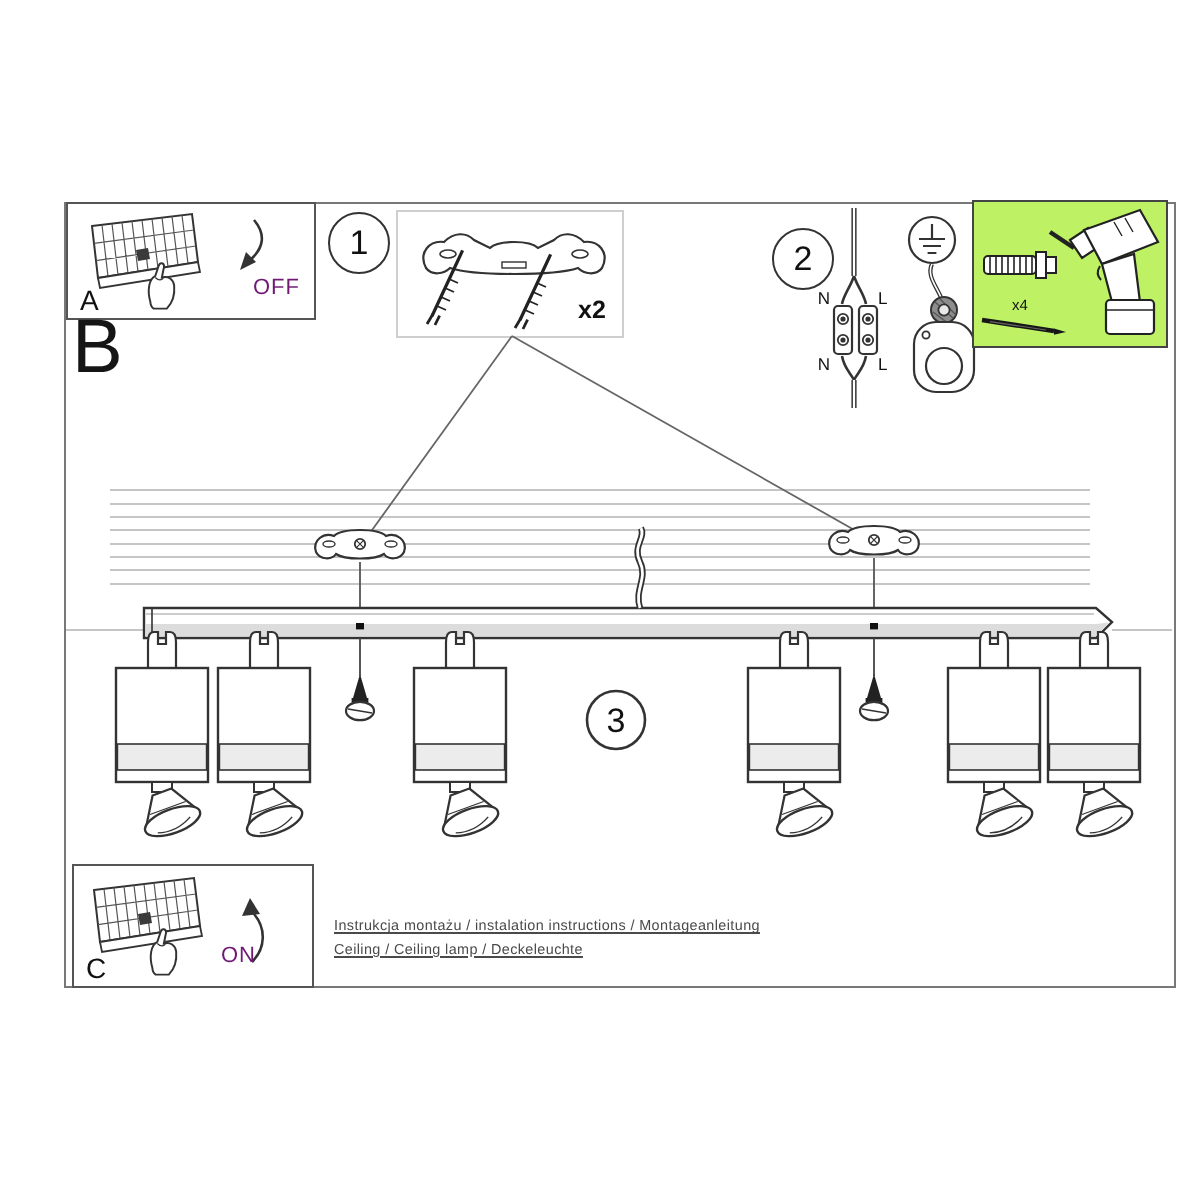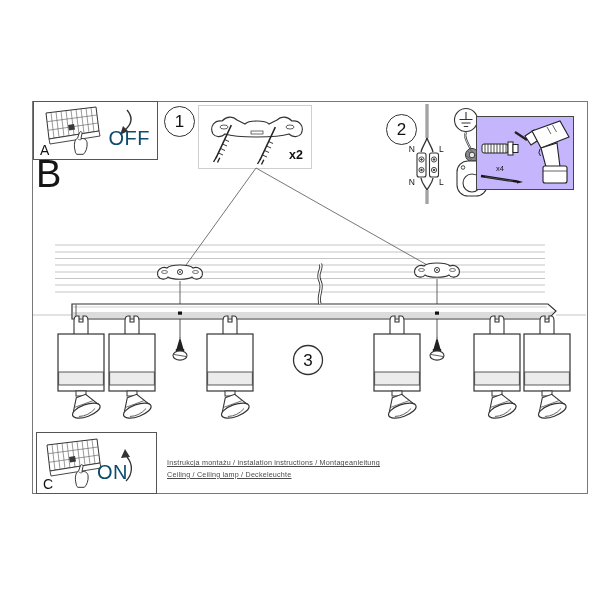"OFF" .state-label { color: #0c4a6e -> #701a75; font-size: 20px -> 11px }
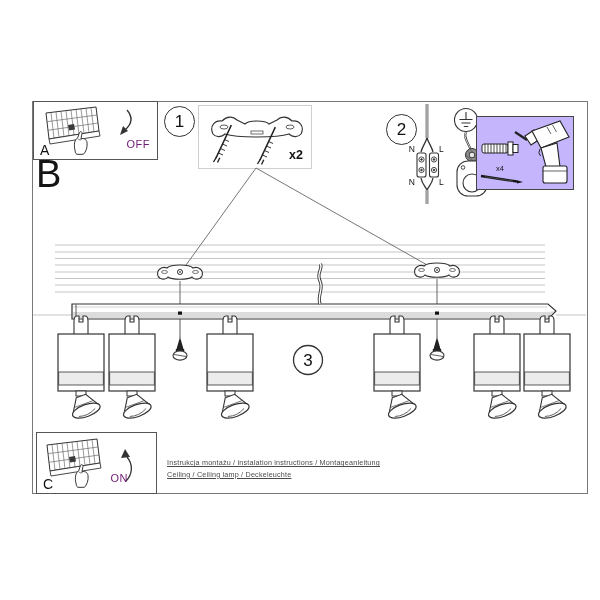"x4" #tools-box { background: #c4b5fd -> #bef264; left: 476px -> 486px; margin-top: 16px -> none }
